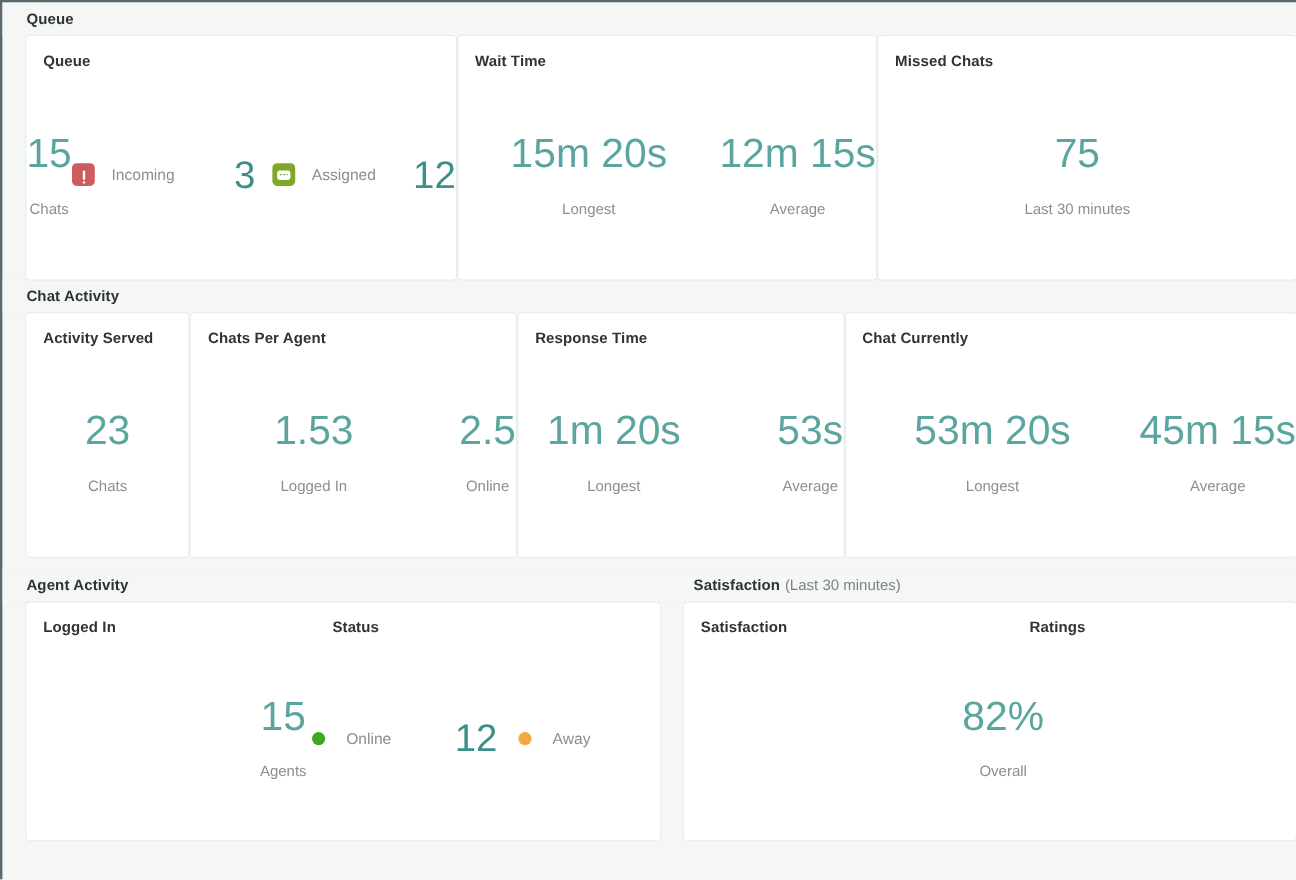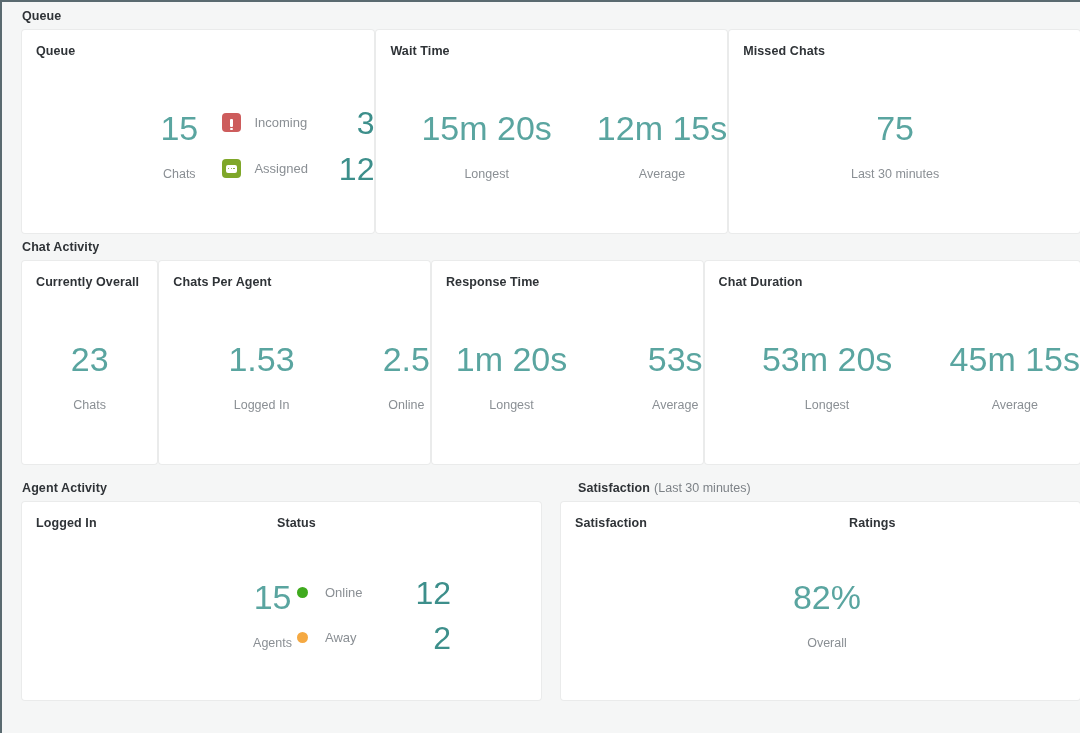"Incoming" .breakdown { flex-direction: column -> none }
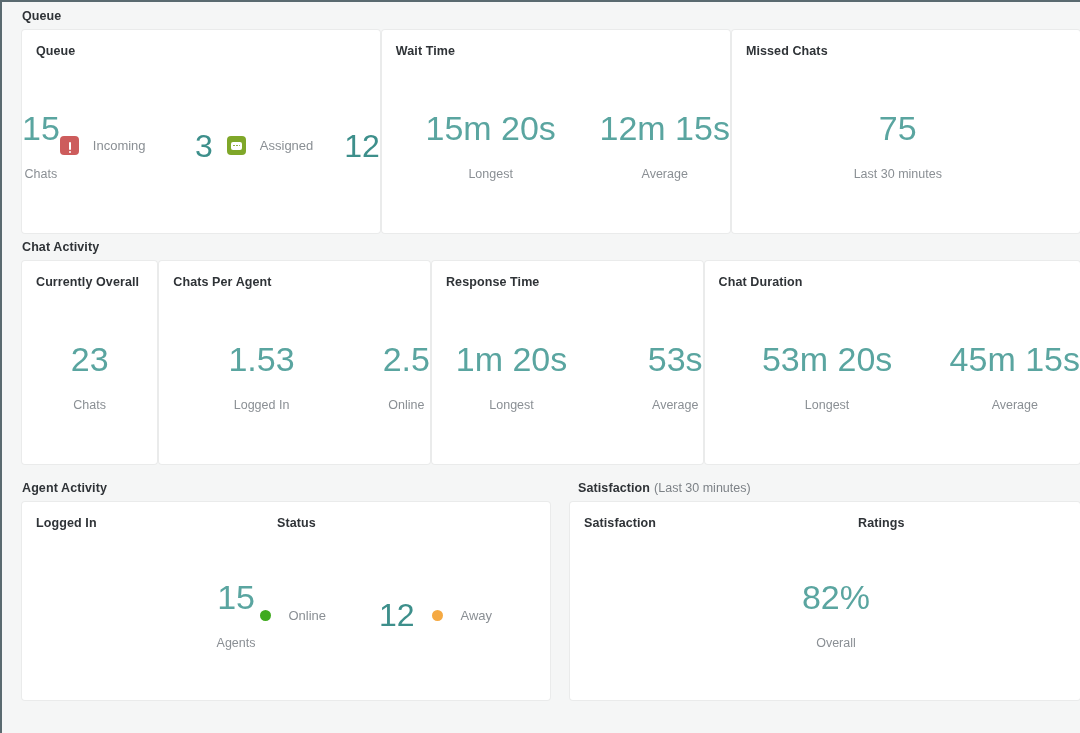"Currently Overall" div.card-title { text: Currently Overall -> Activity Served }
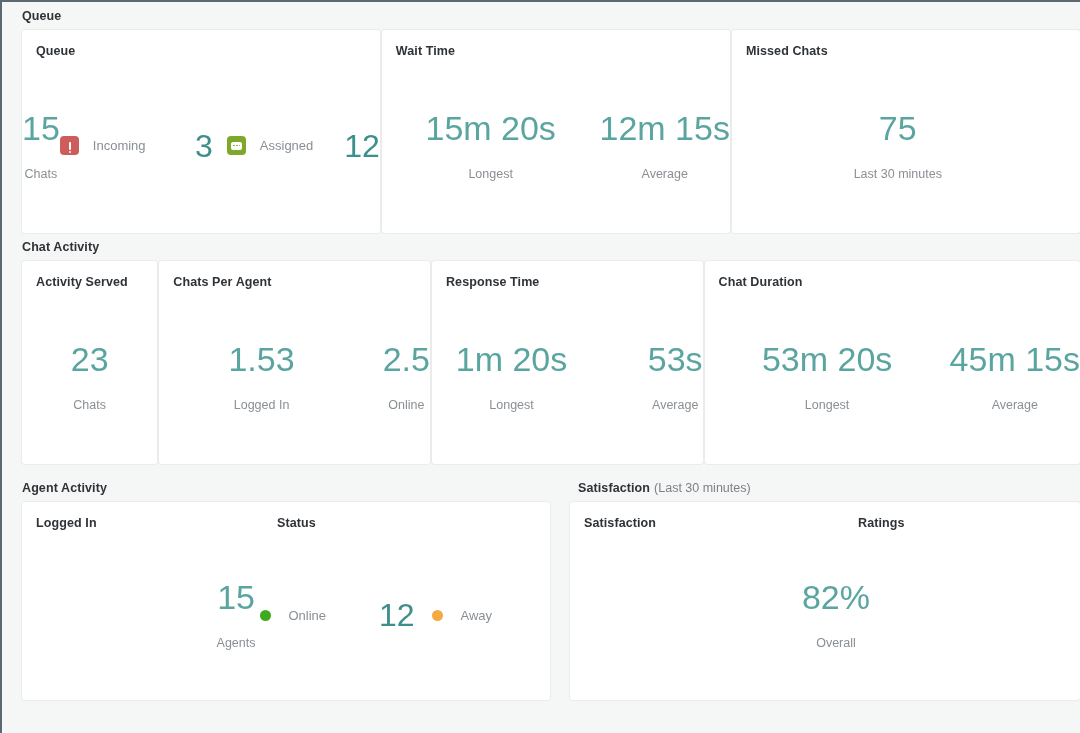"Chat Duration" div.card-title { text: Duration -> Currently }
